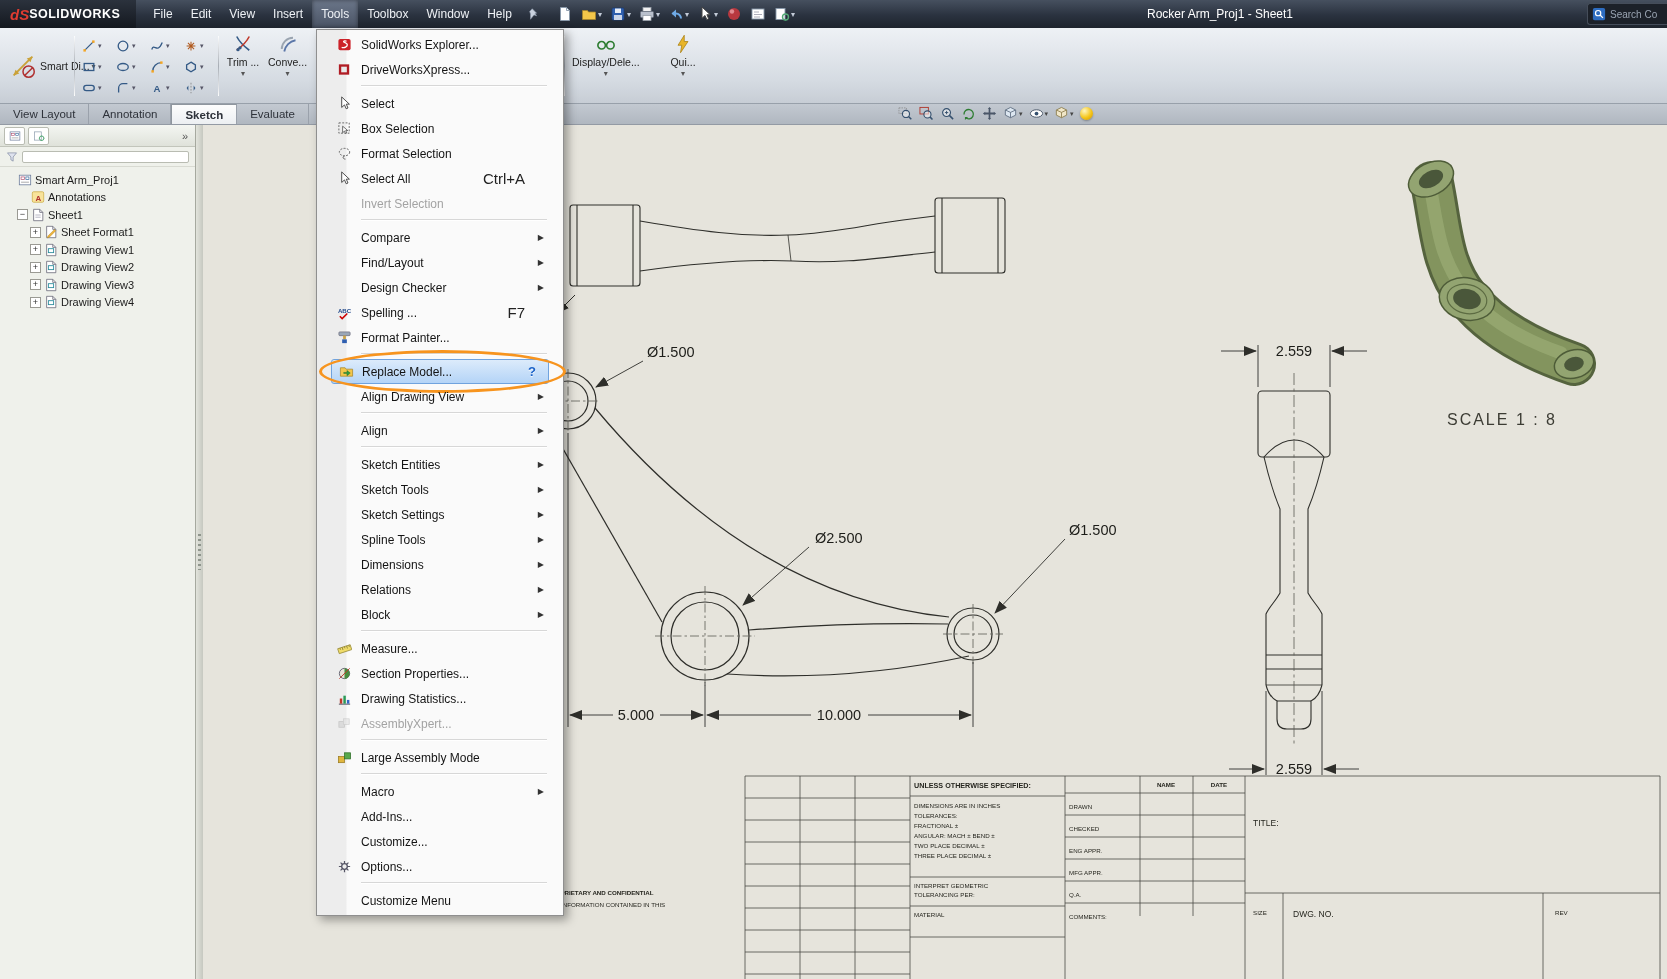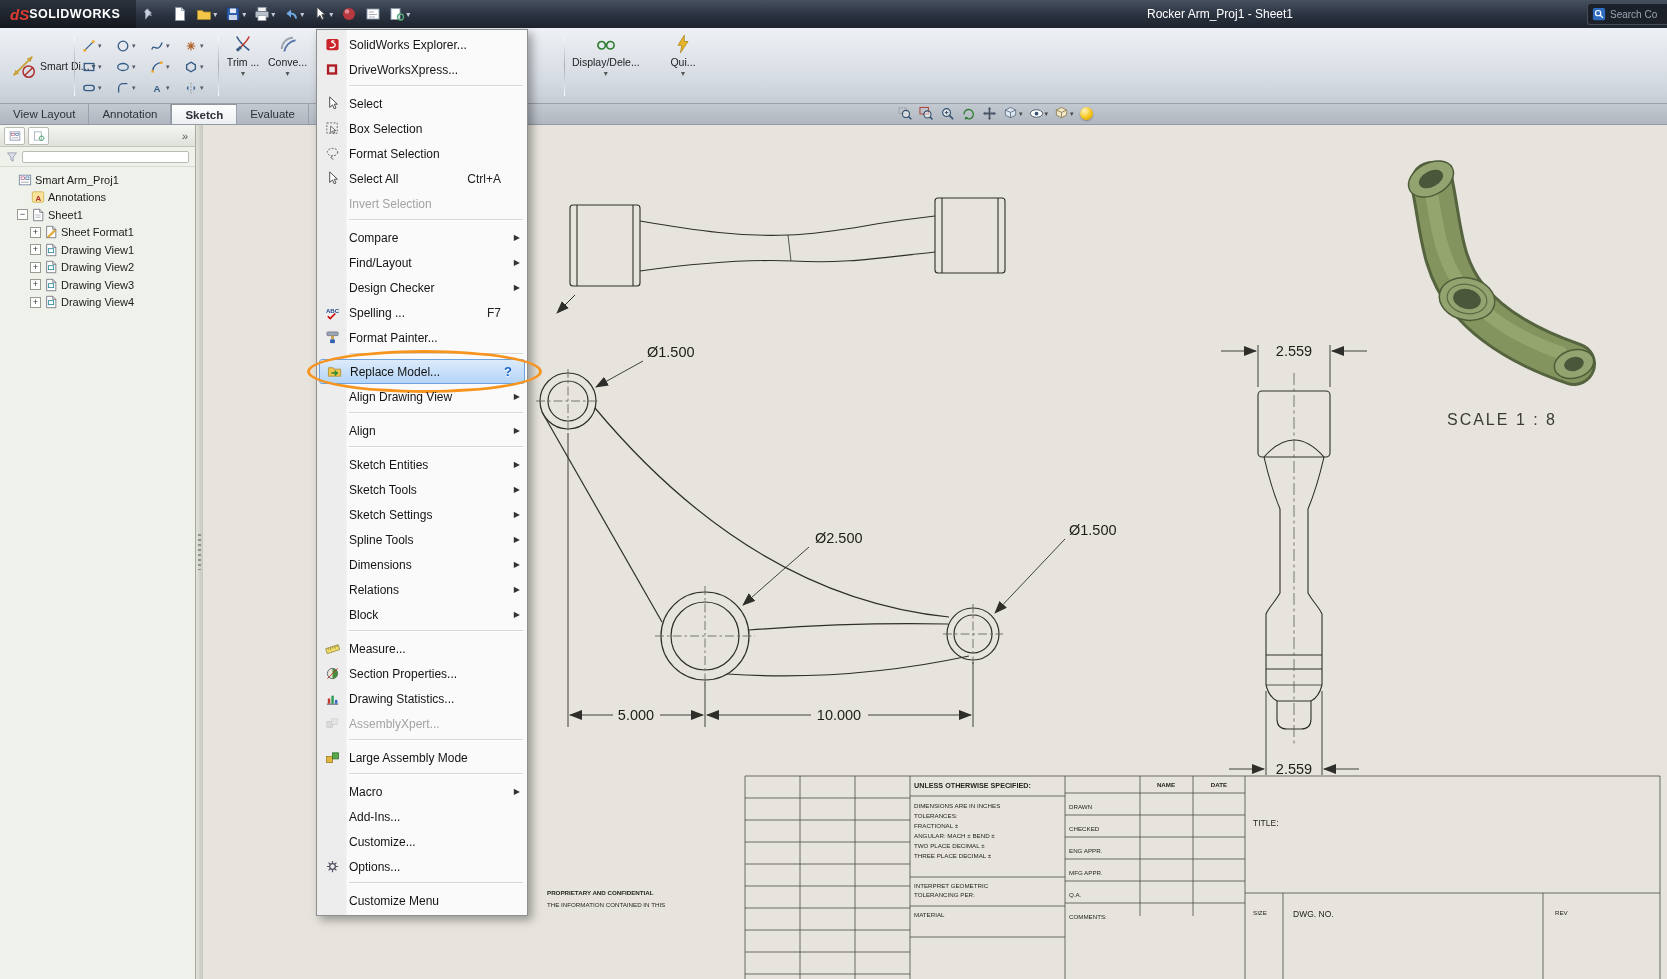"File" div { html: none -> <div> <div>File</div> <div>Edit</div> <div>View</div> <div>Insert</div> <div>Tools</div> <div>Toolbox</div> <div>Window</div> <div>Help</div> </div> }
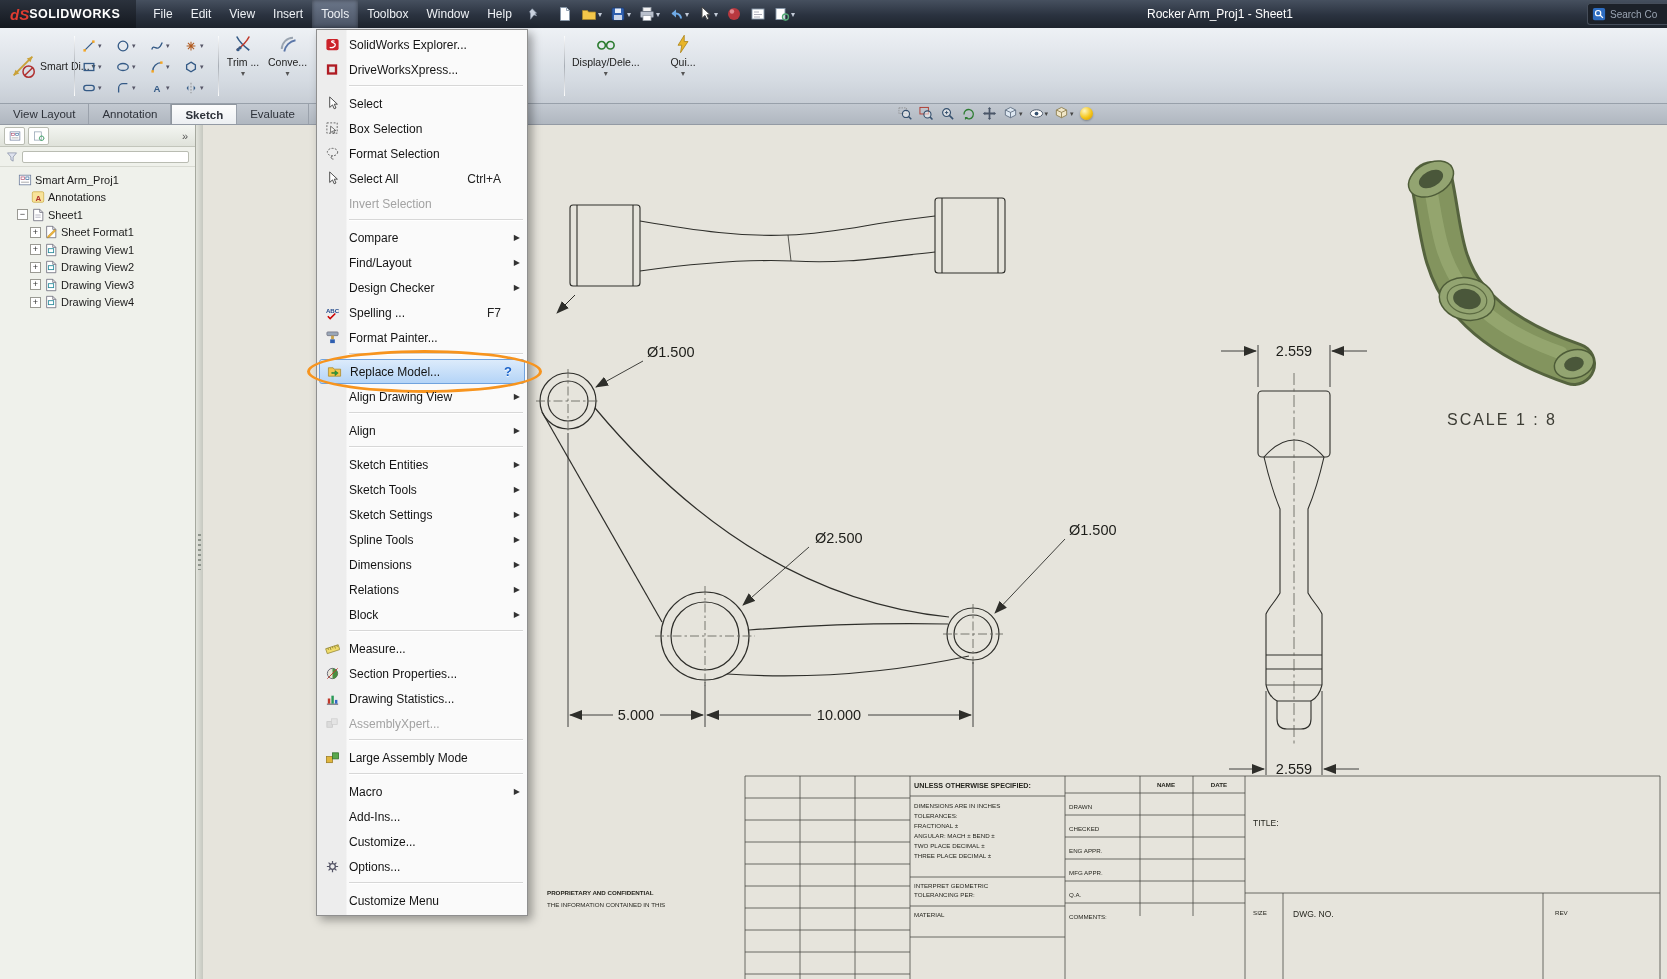"SolidWorks Explorer..." #tools-menu { padding: 2px 0 -> 2px 12px; width: 212px -> 248px }
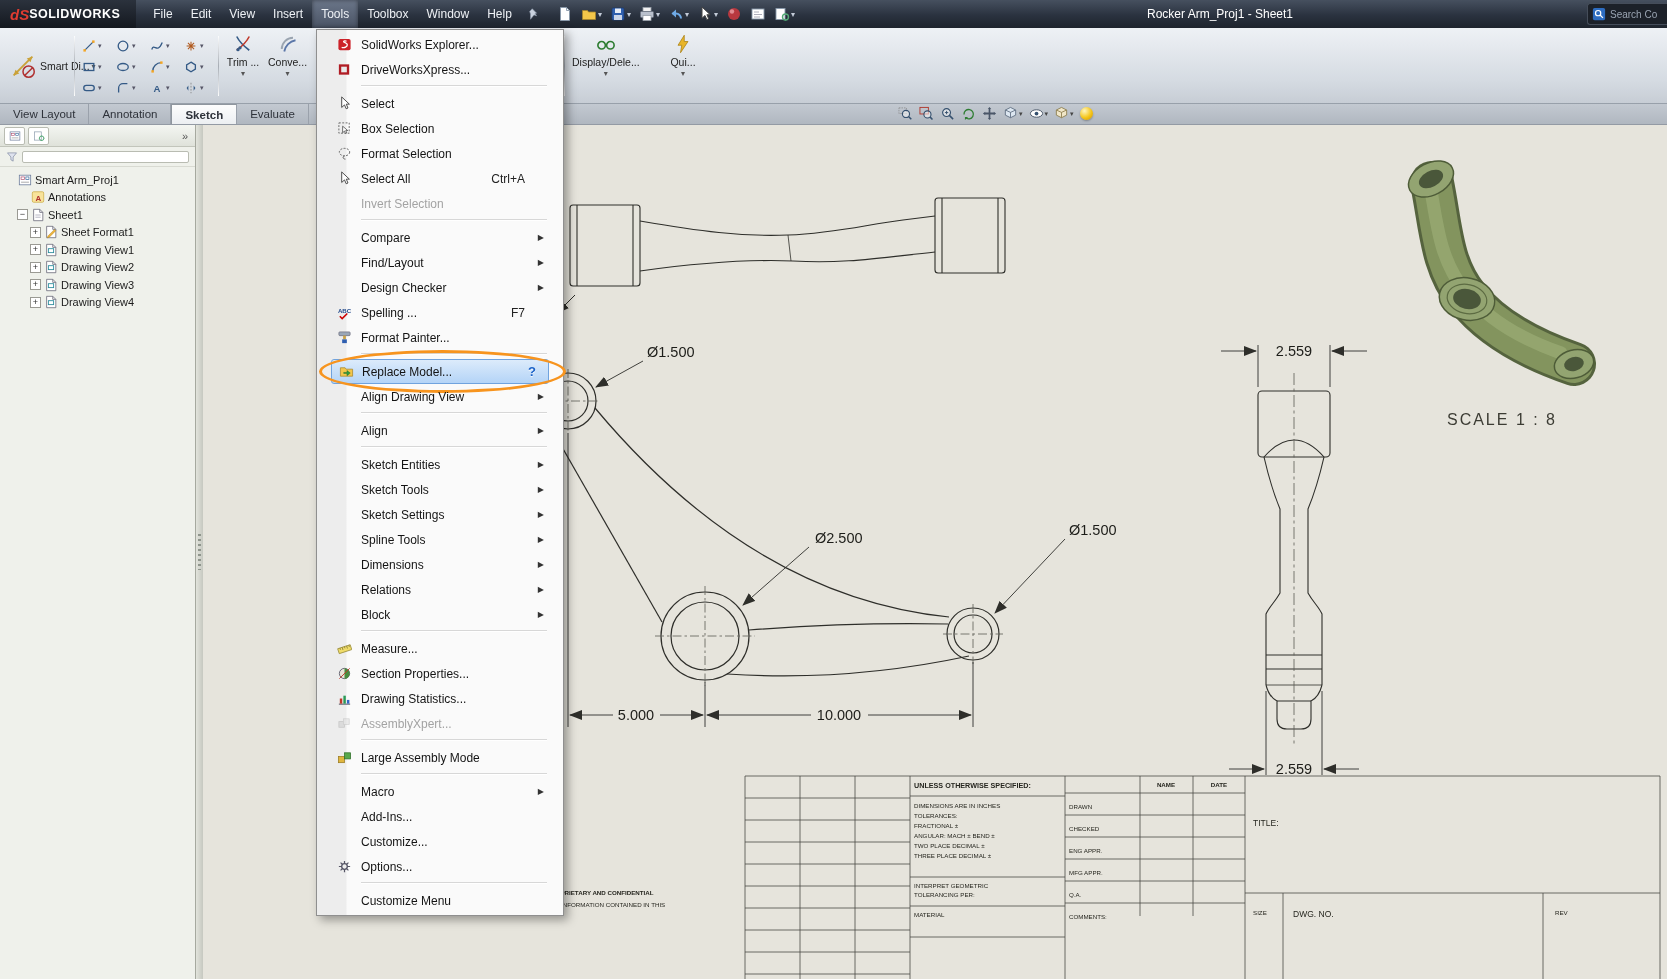"Ctrl+A" .mkey { font-size: 12px -> 15px }
